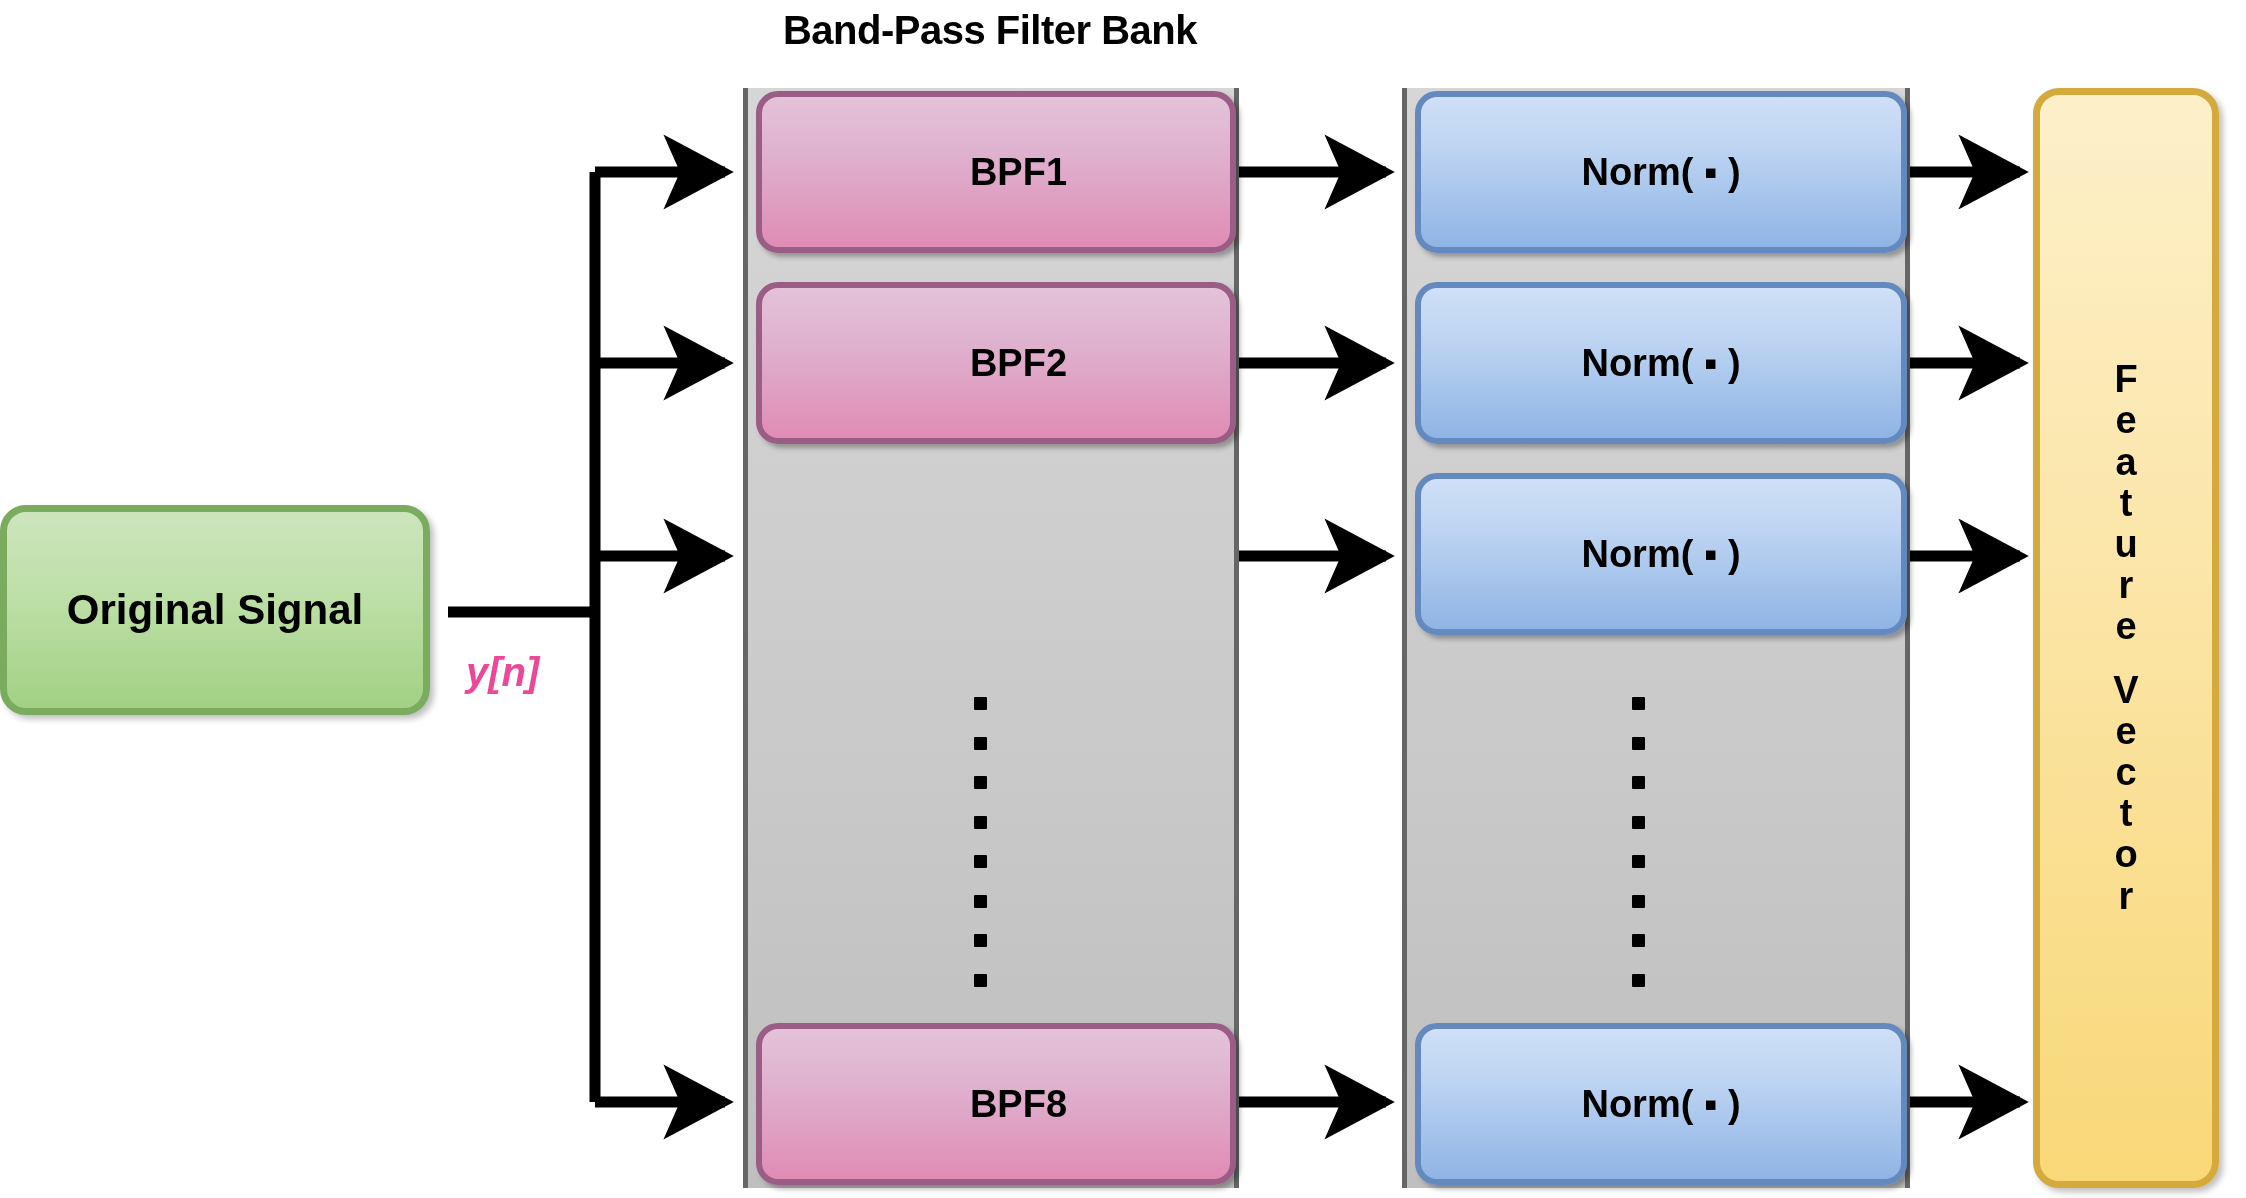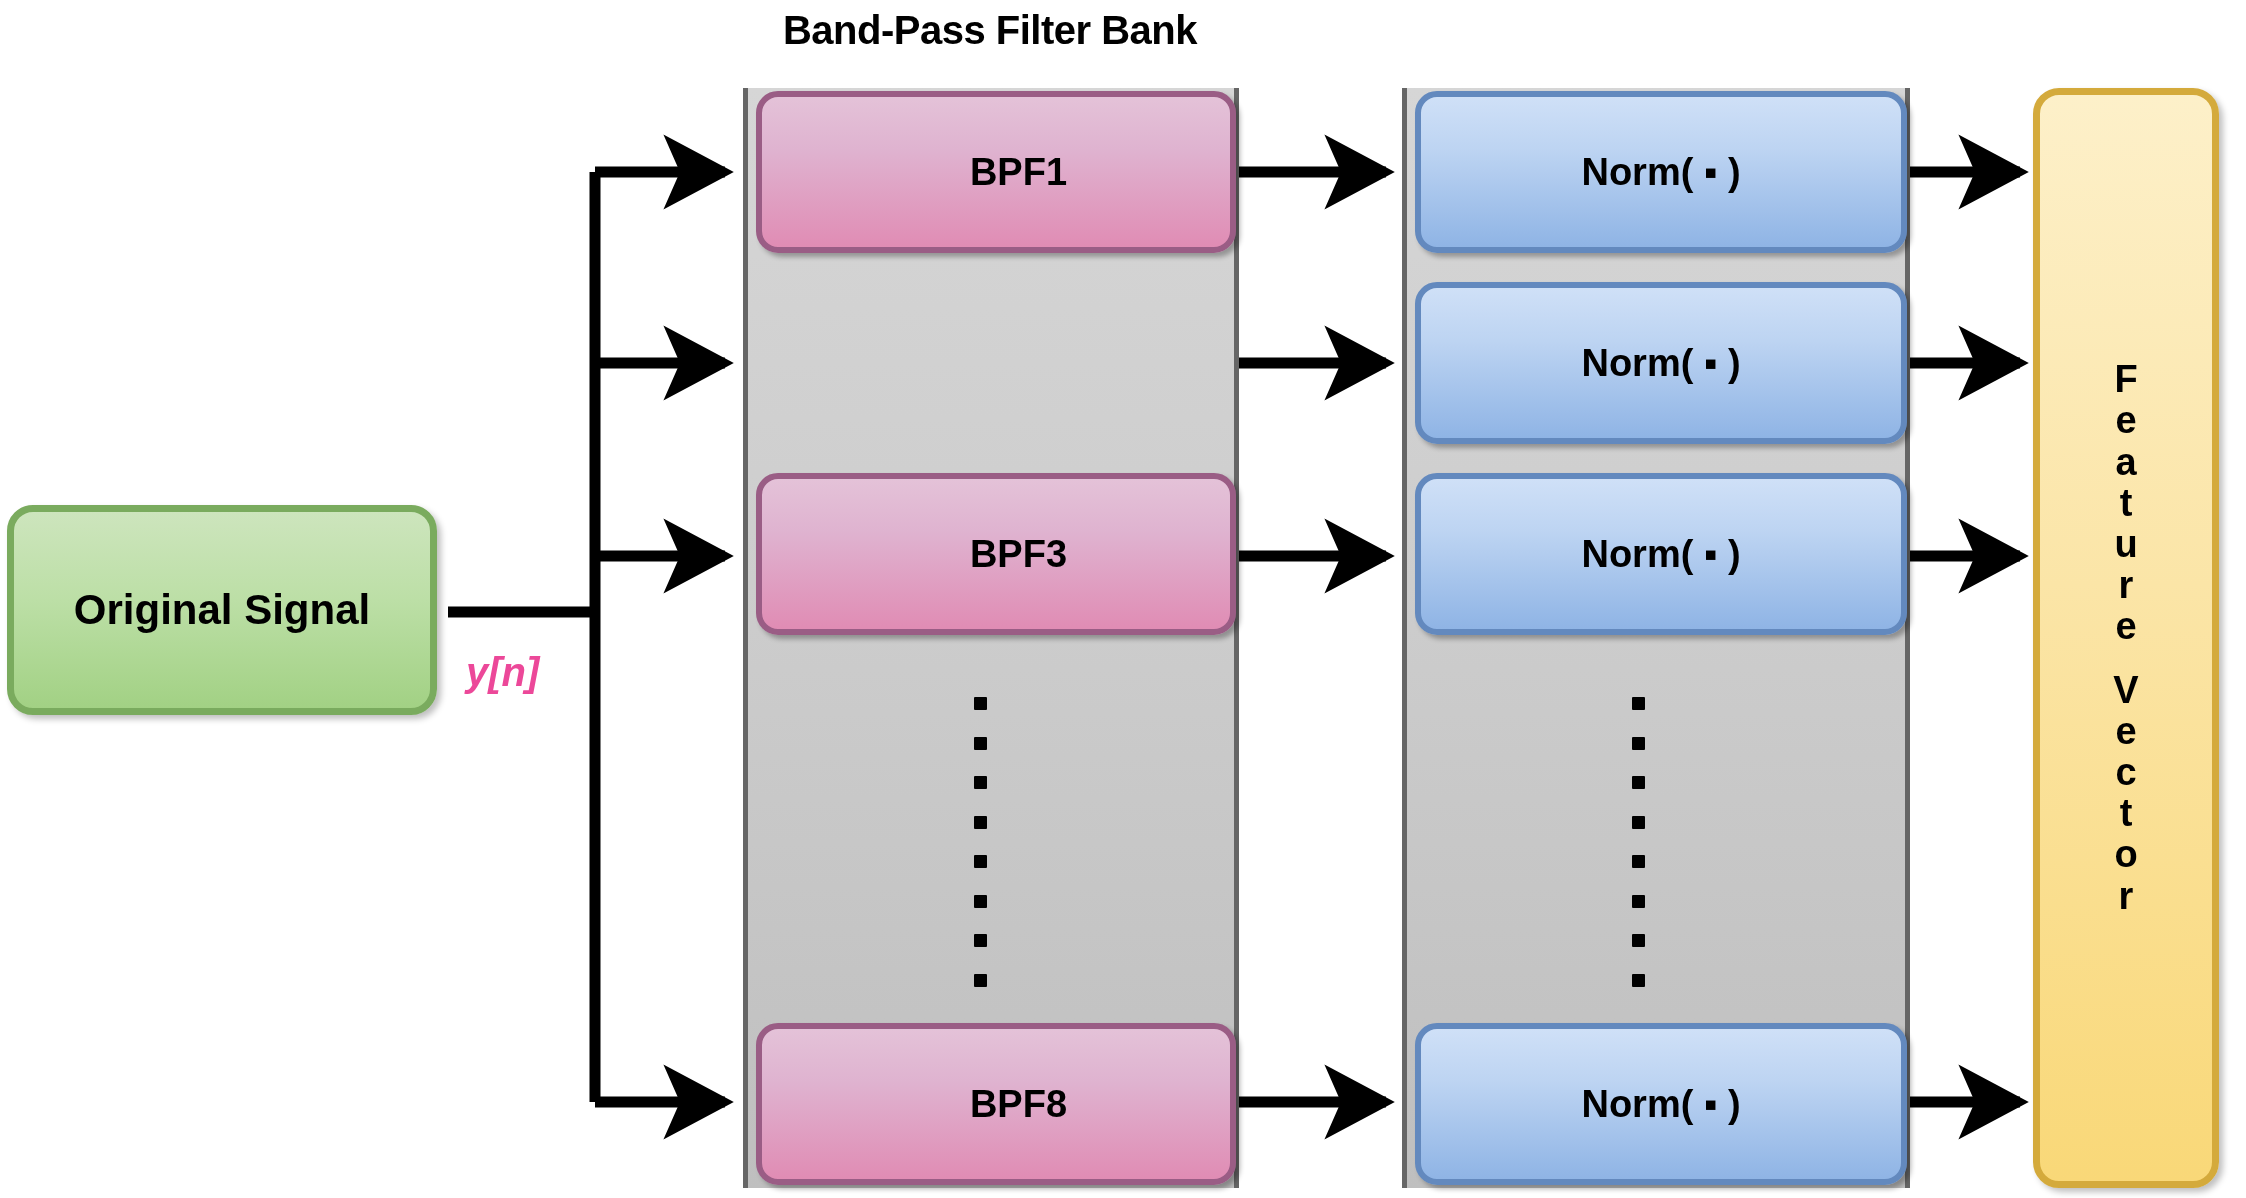"BPF2" div.node { html: none -> <div>BPF2</div> }
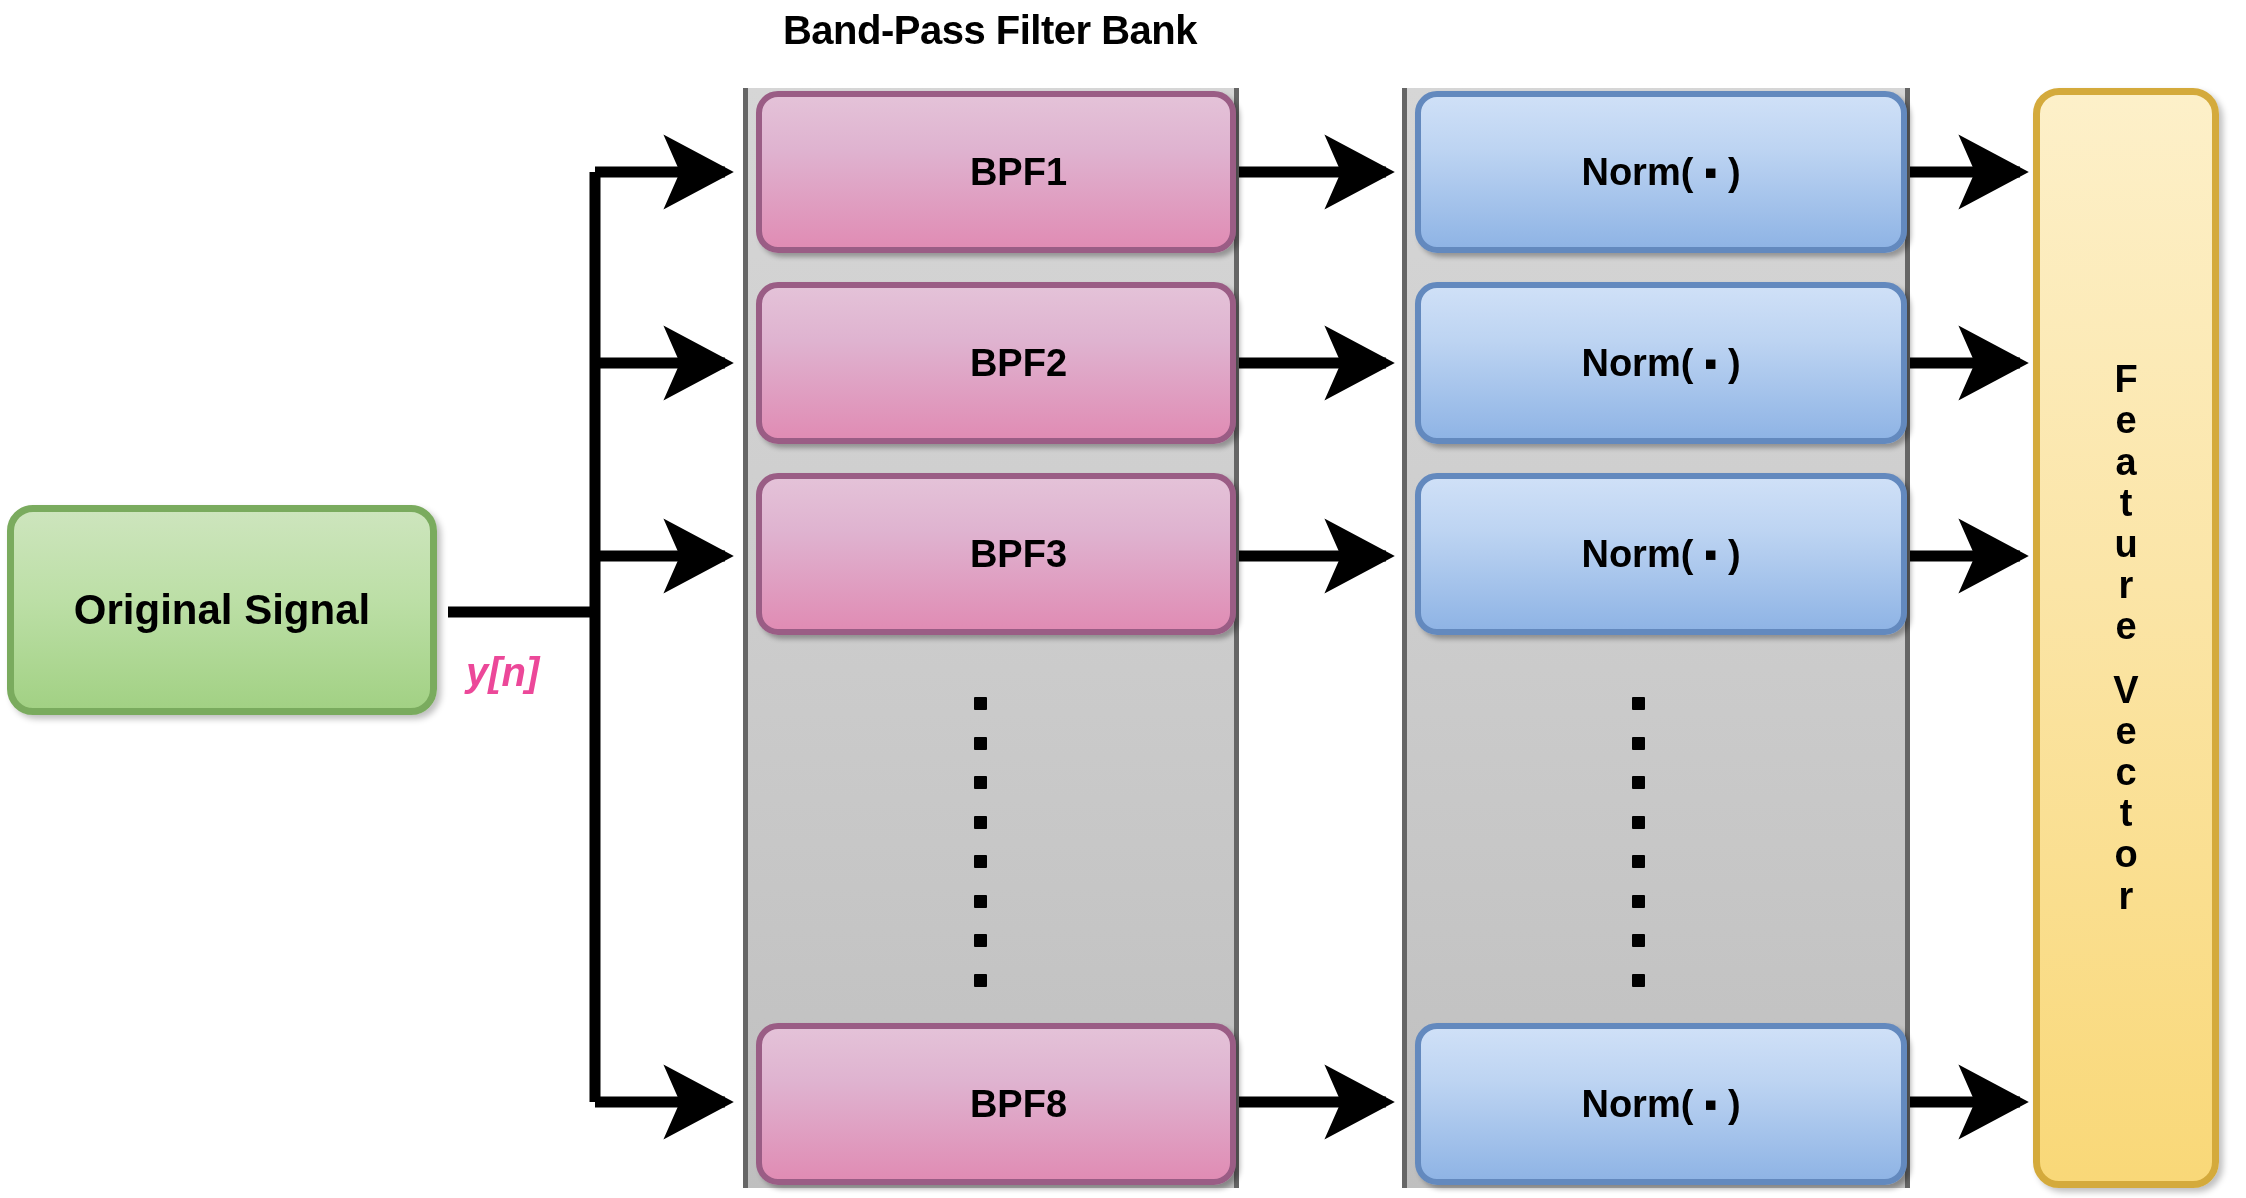"BPF3" div.node { html: <div>BPF3</div> -> none }
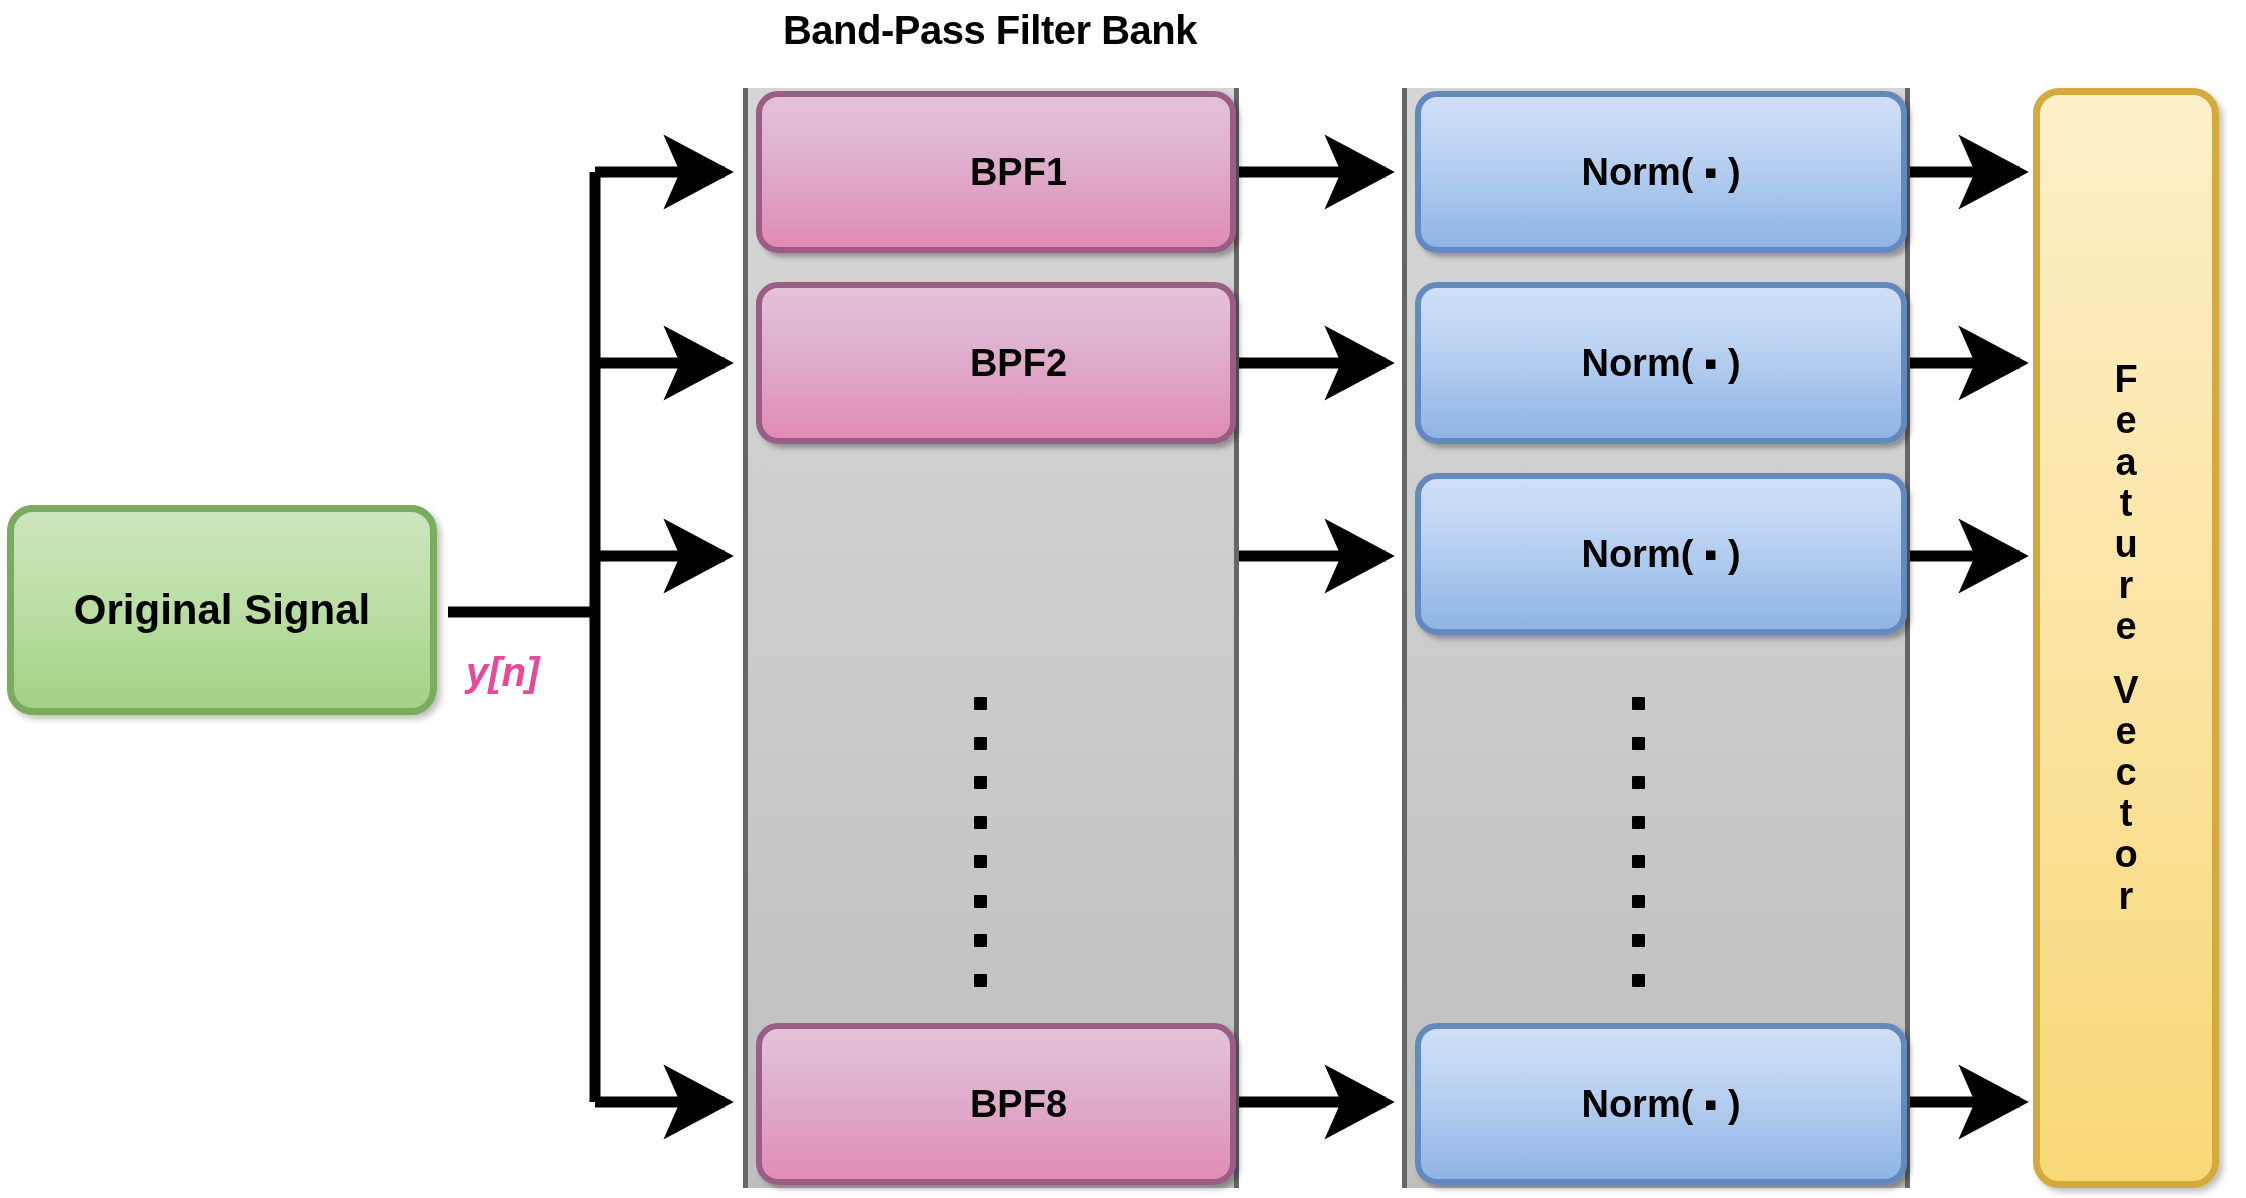"Original Signal" #original-signal { left: 7px -> 0 }
